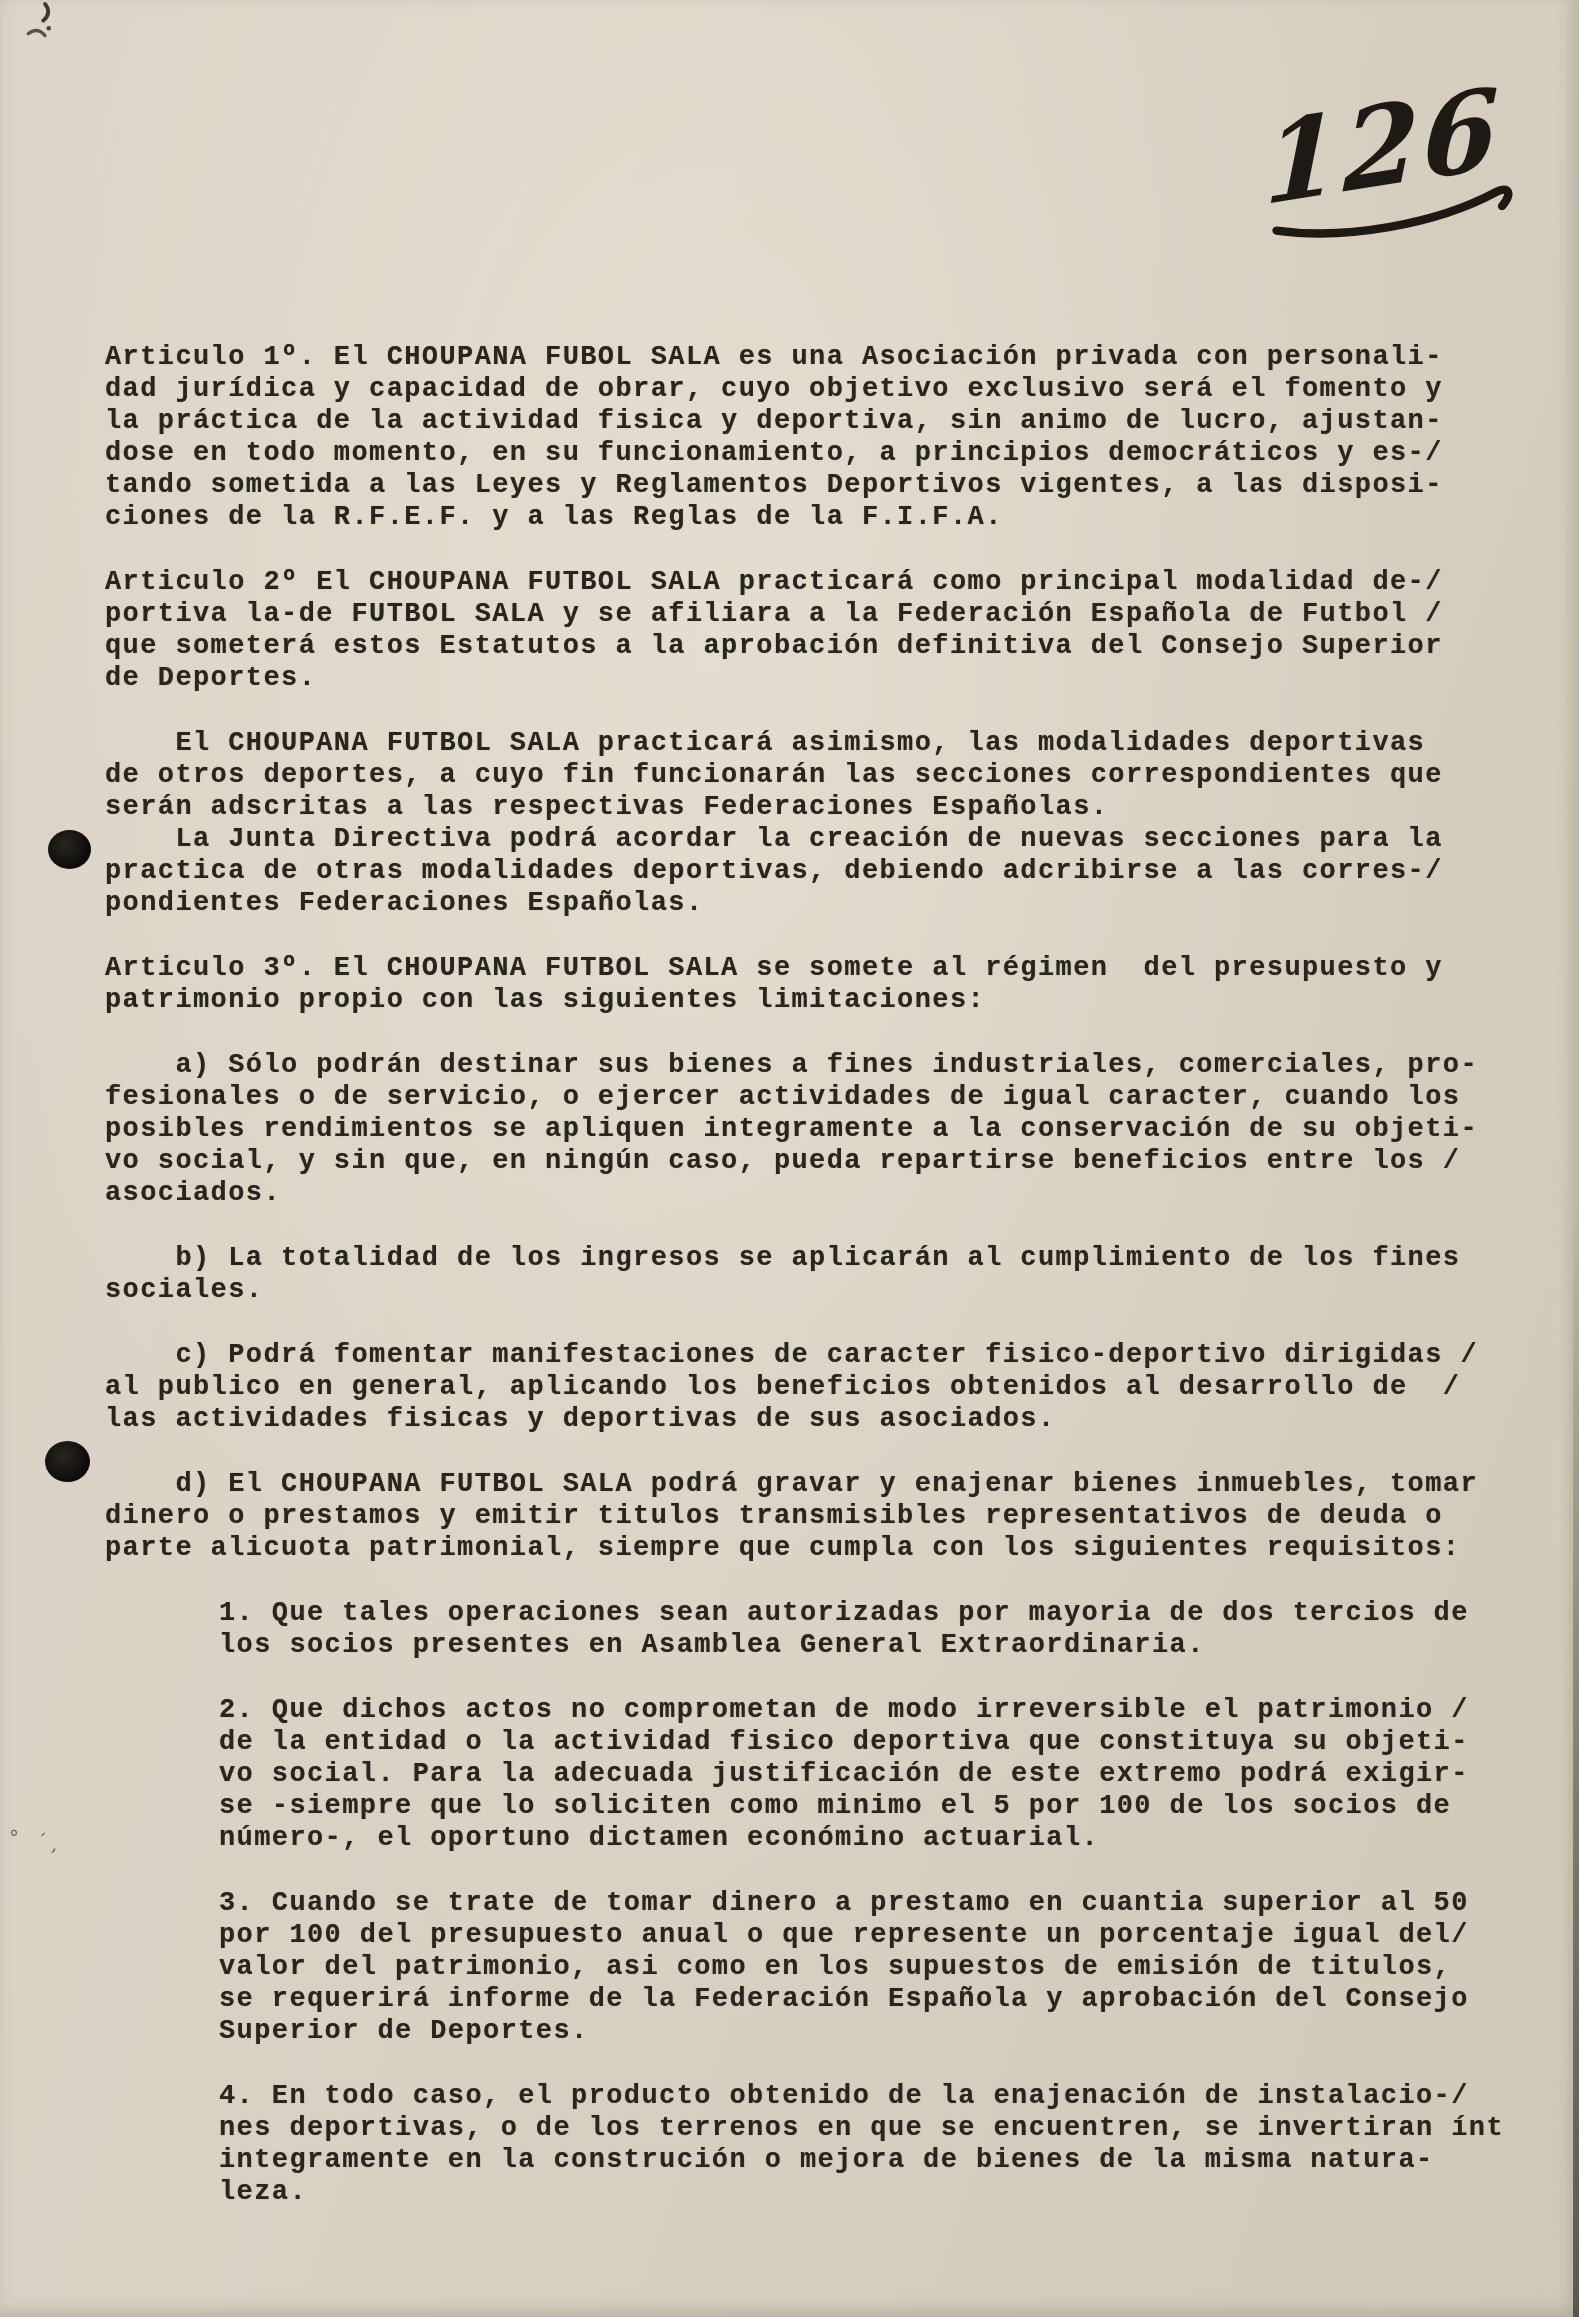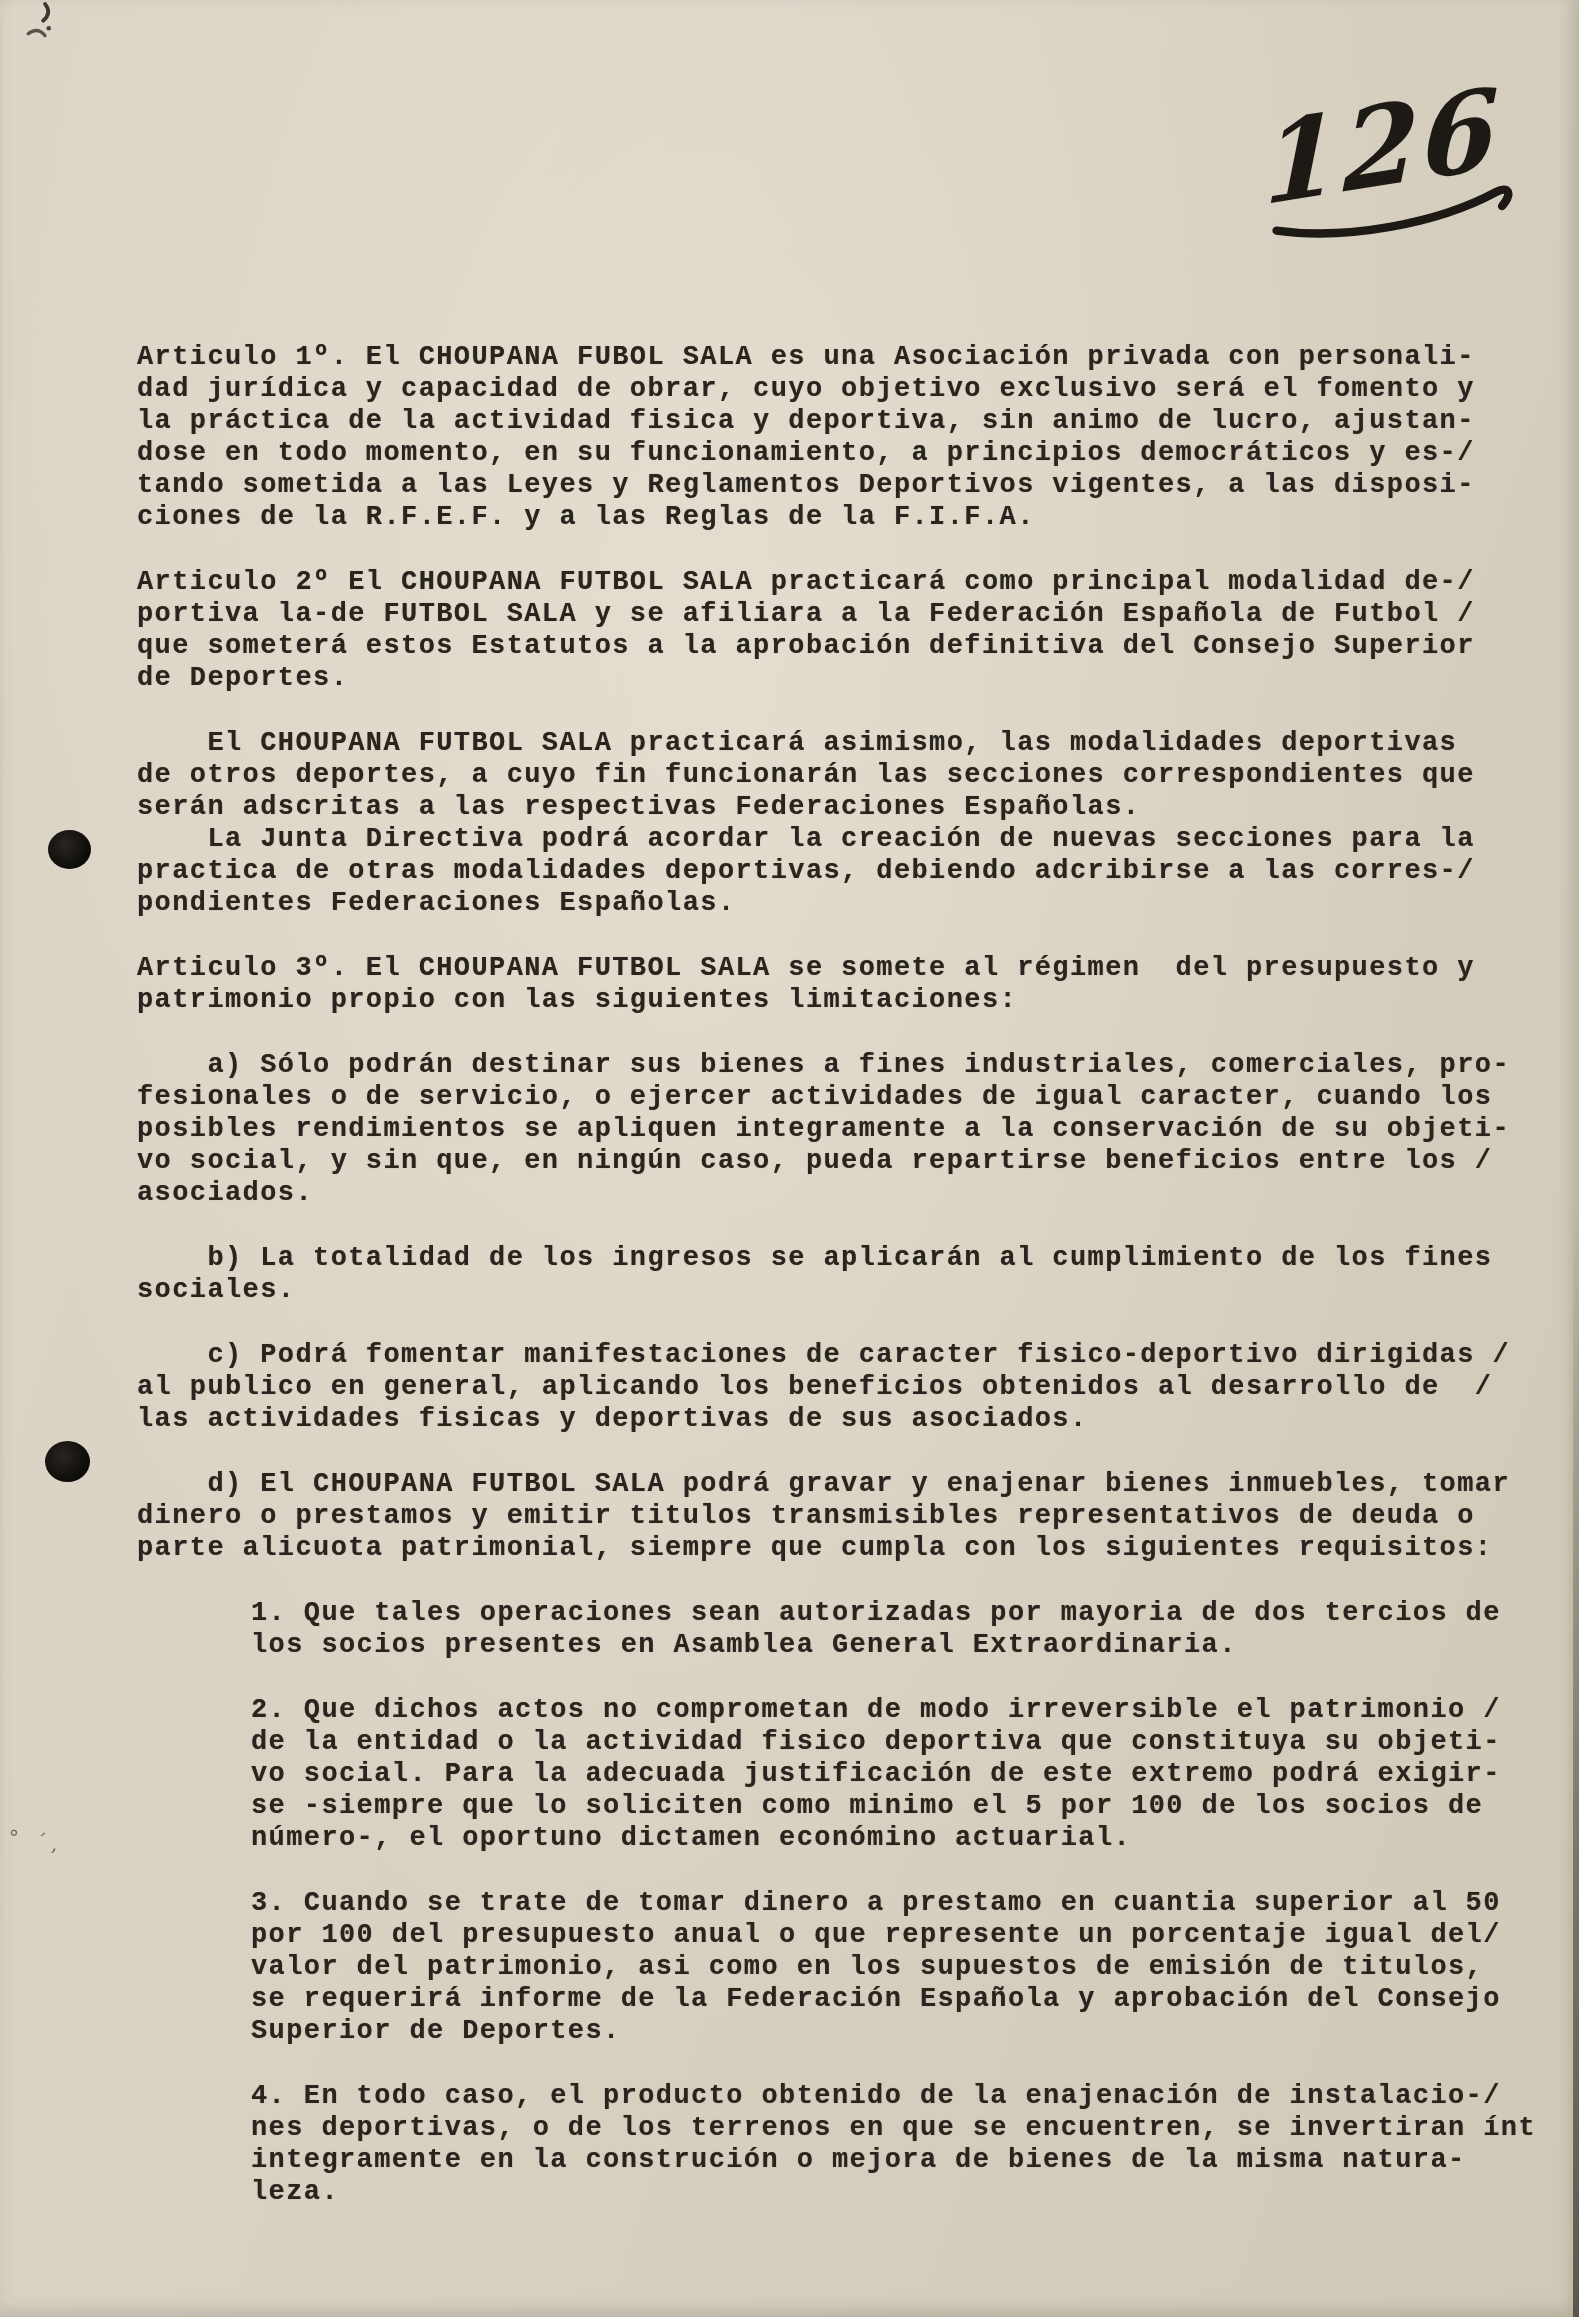"Articulo 1º. El CHOUPANA FUBOL" .doc-text { margin-left: 32px -> none }
